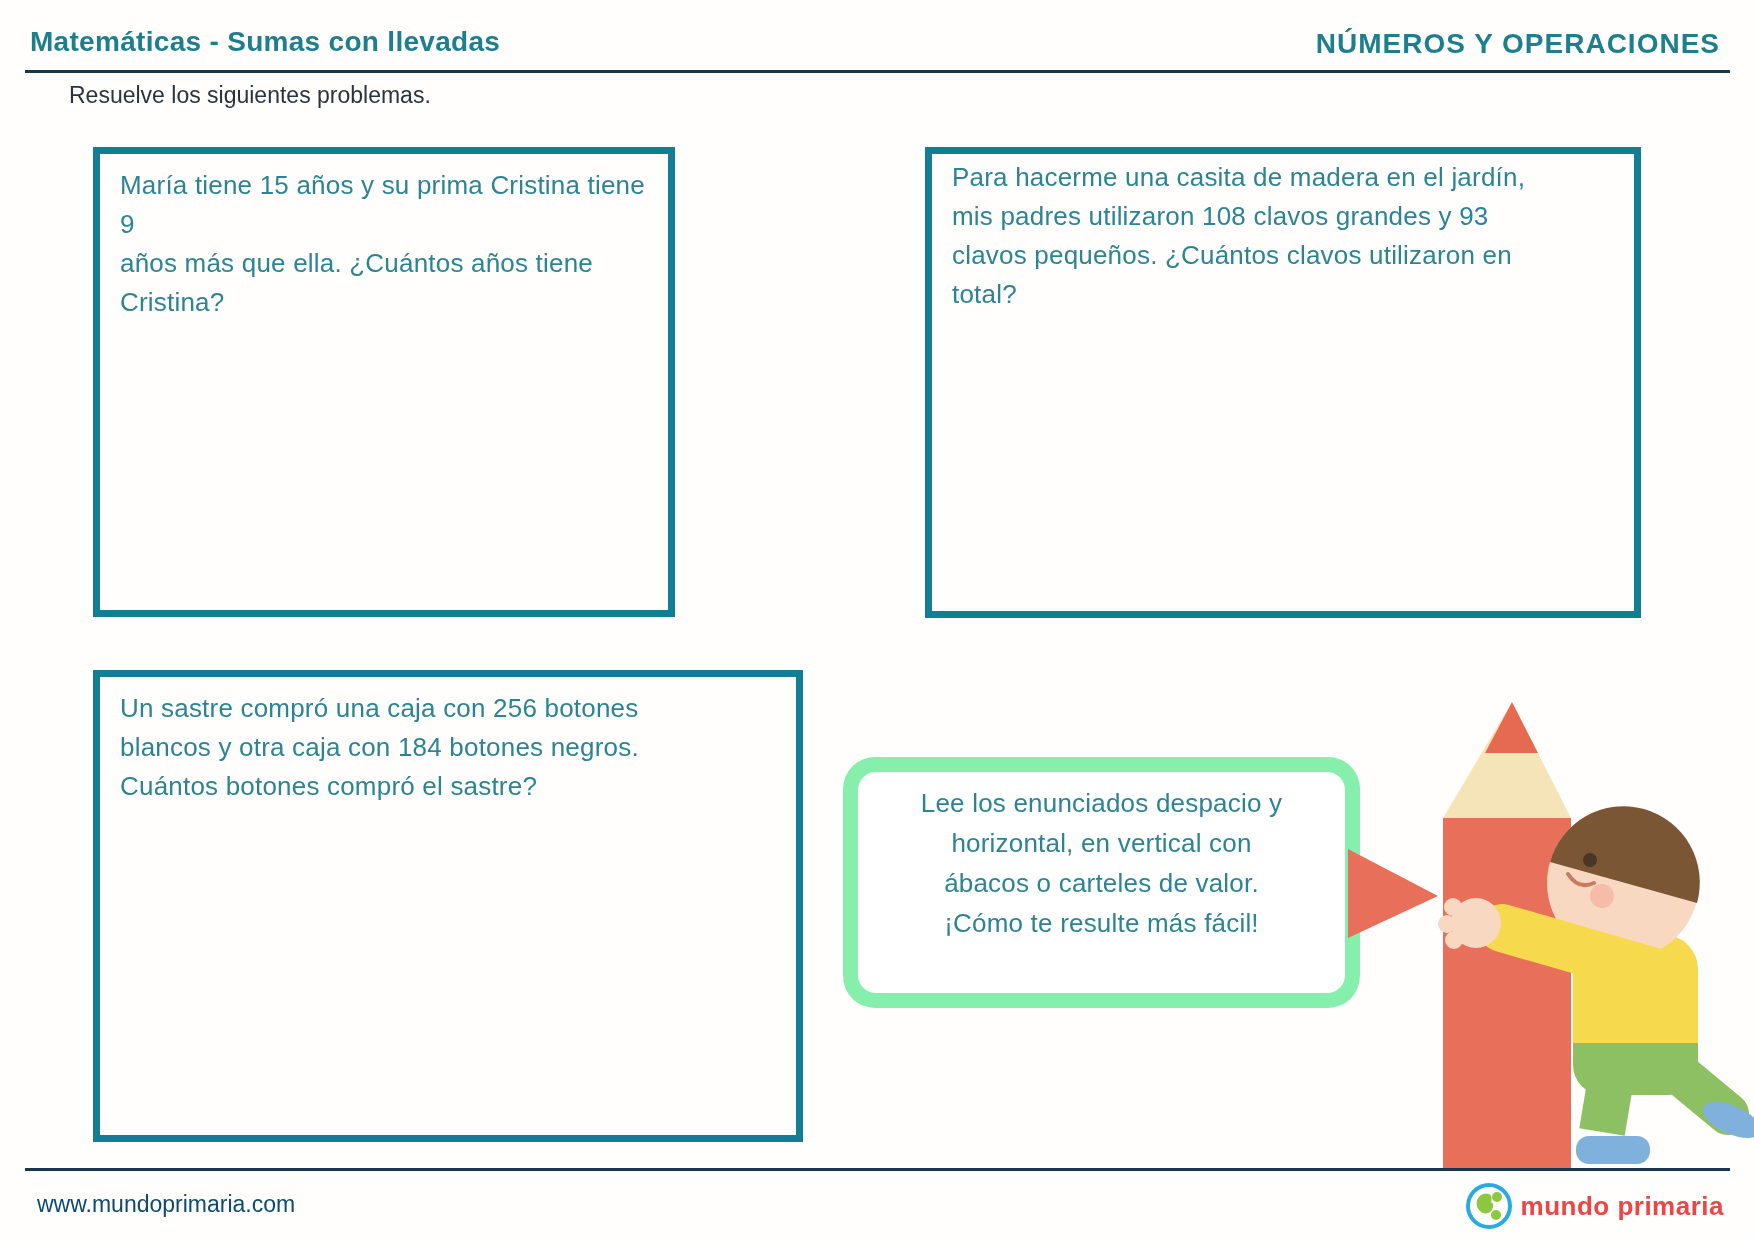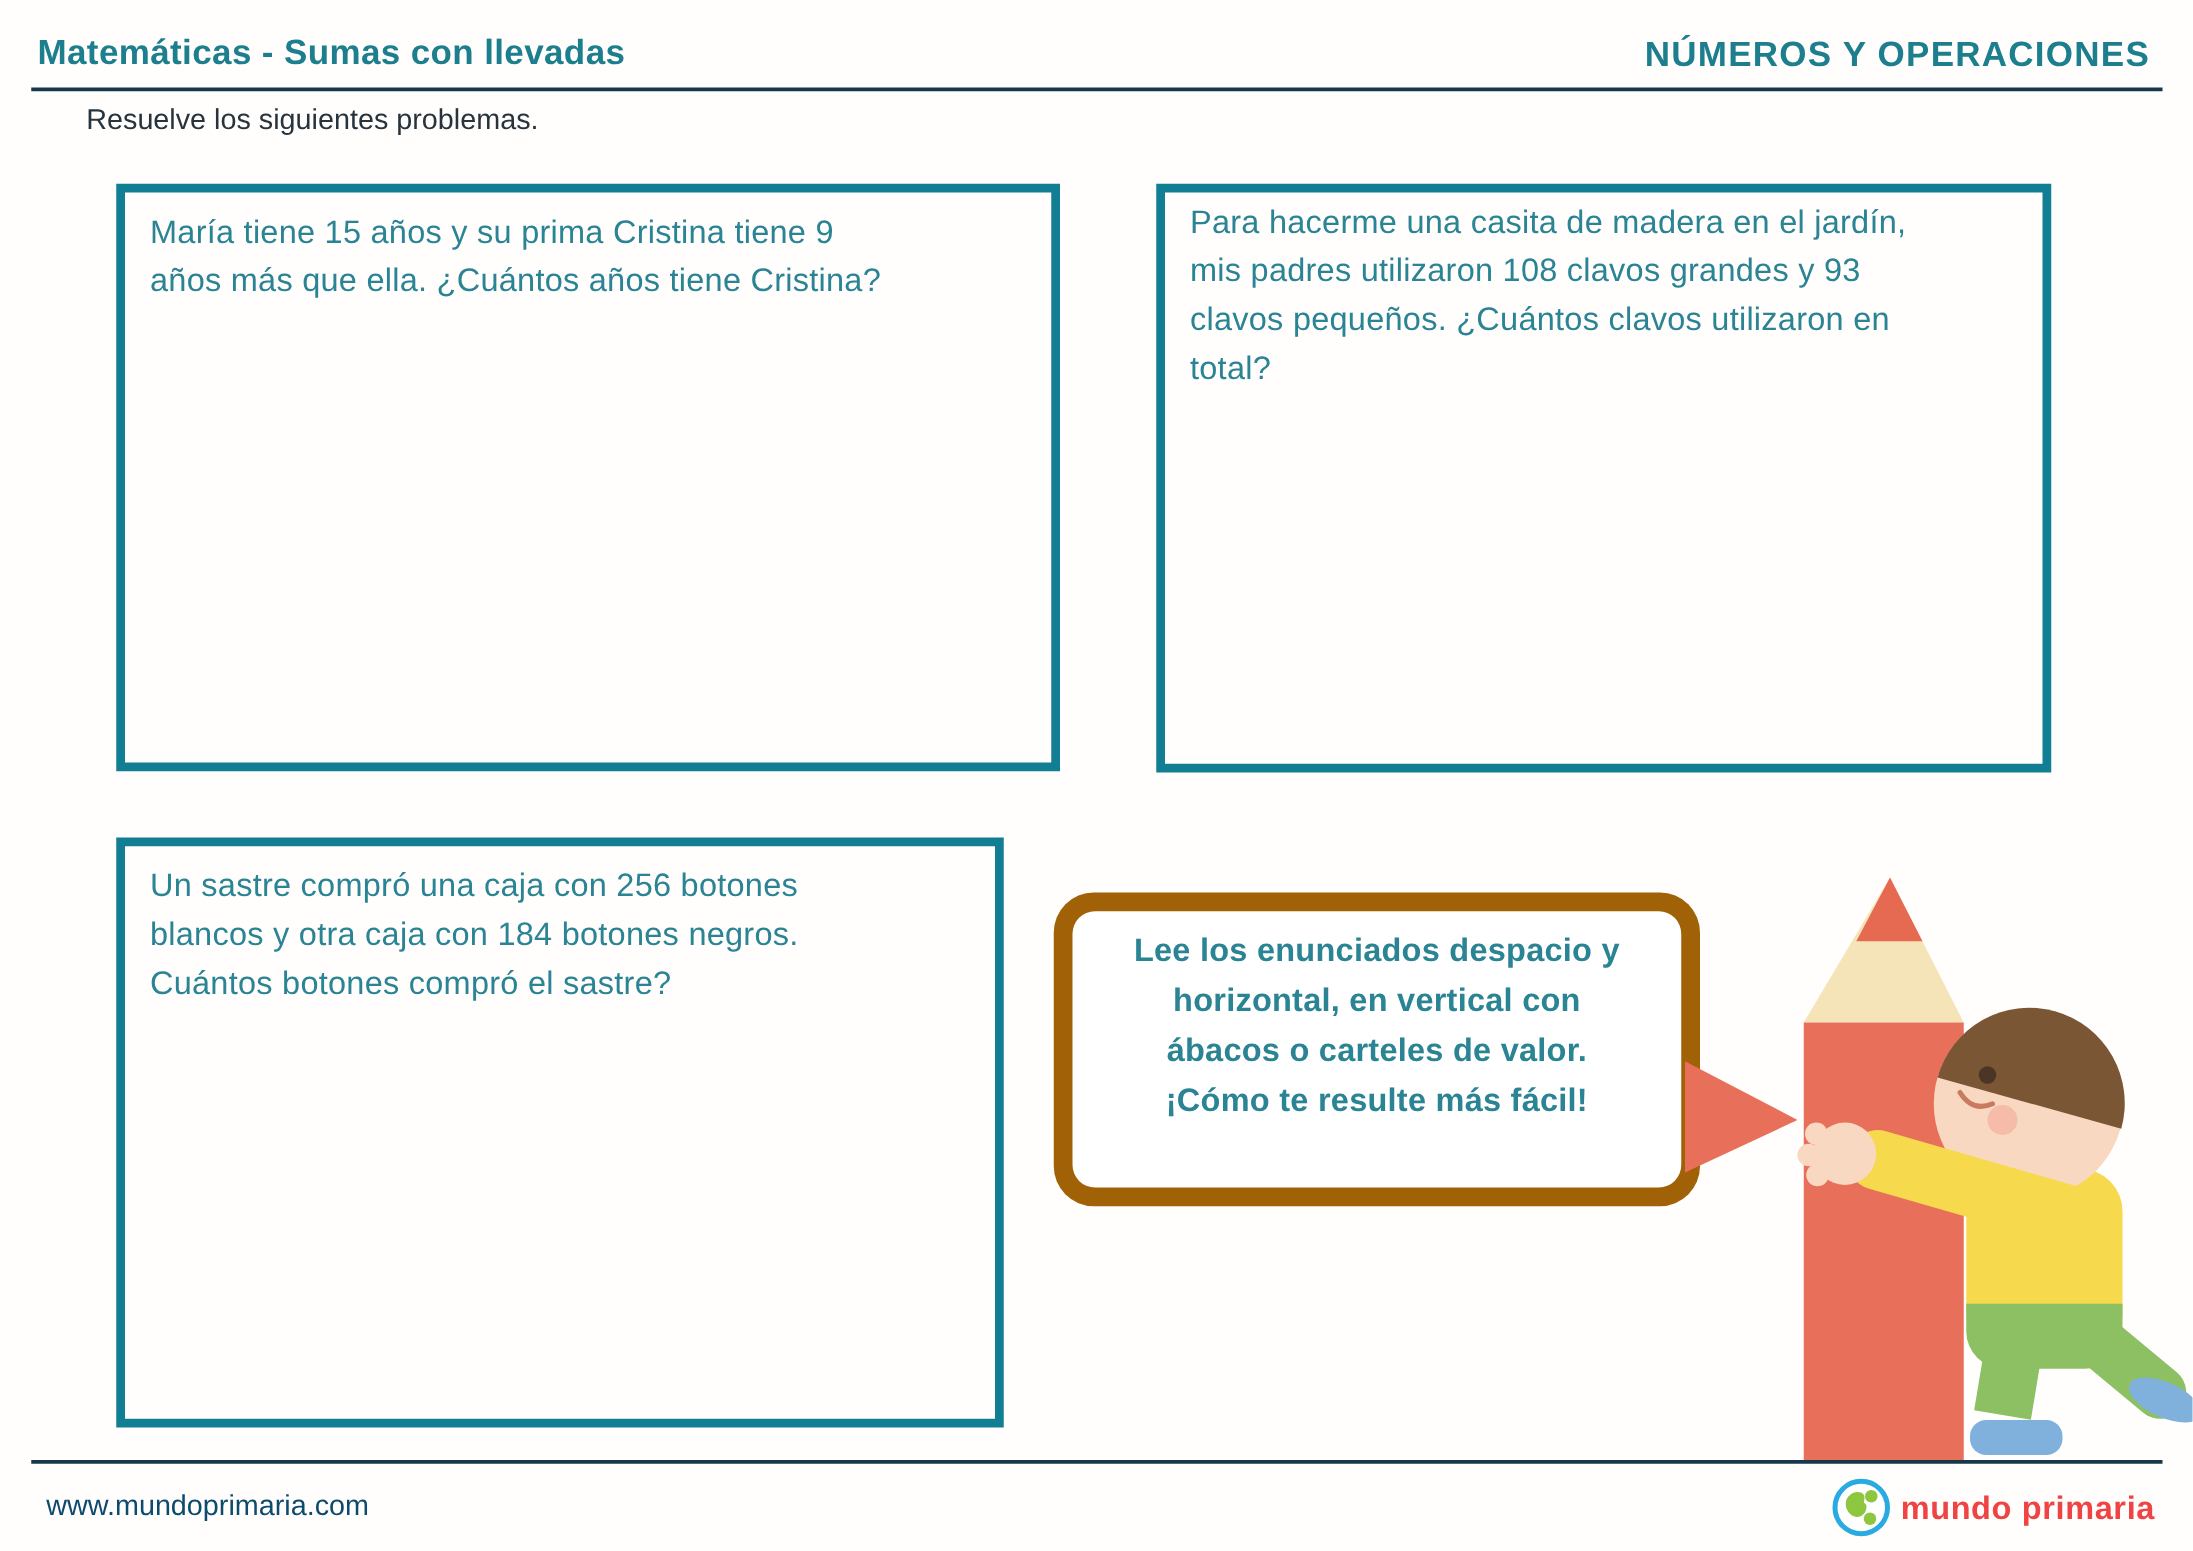"María tiene 15 años y" .pbox1 { width: 755px -> 582px }
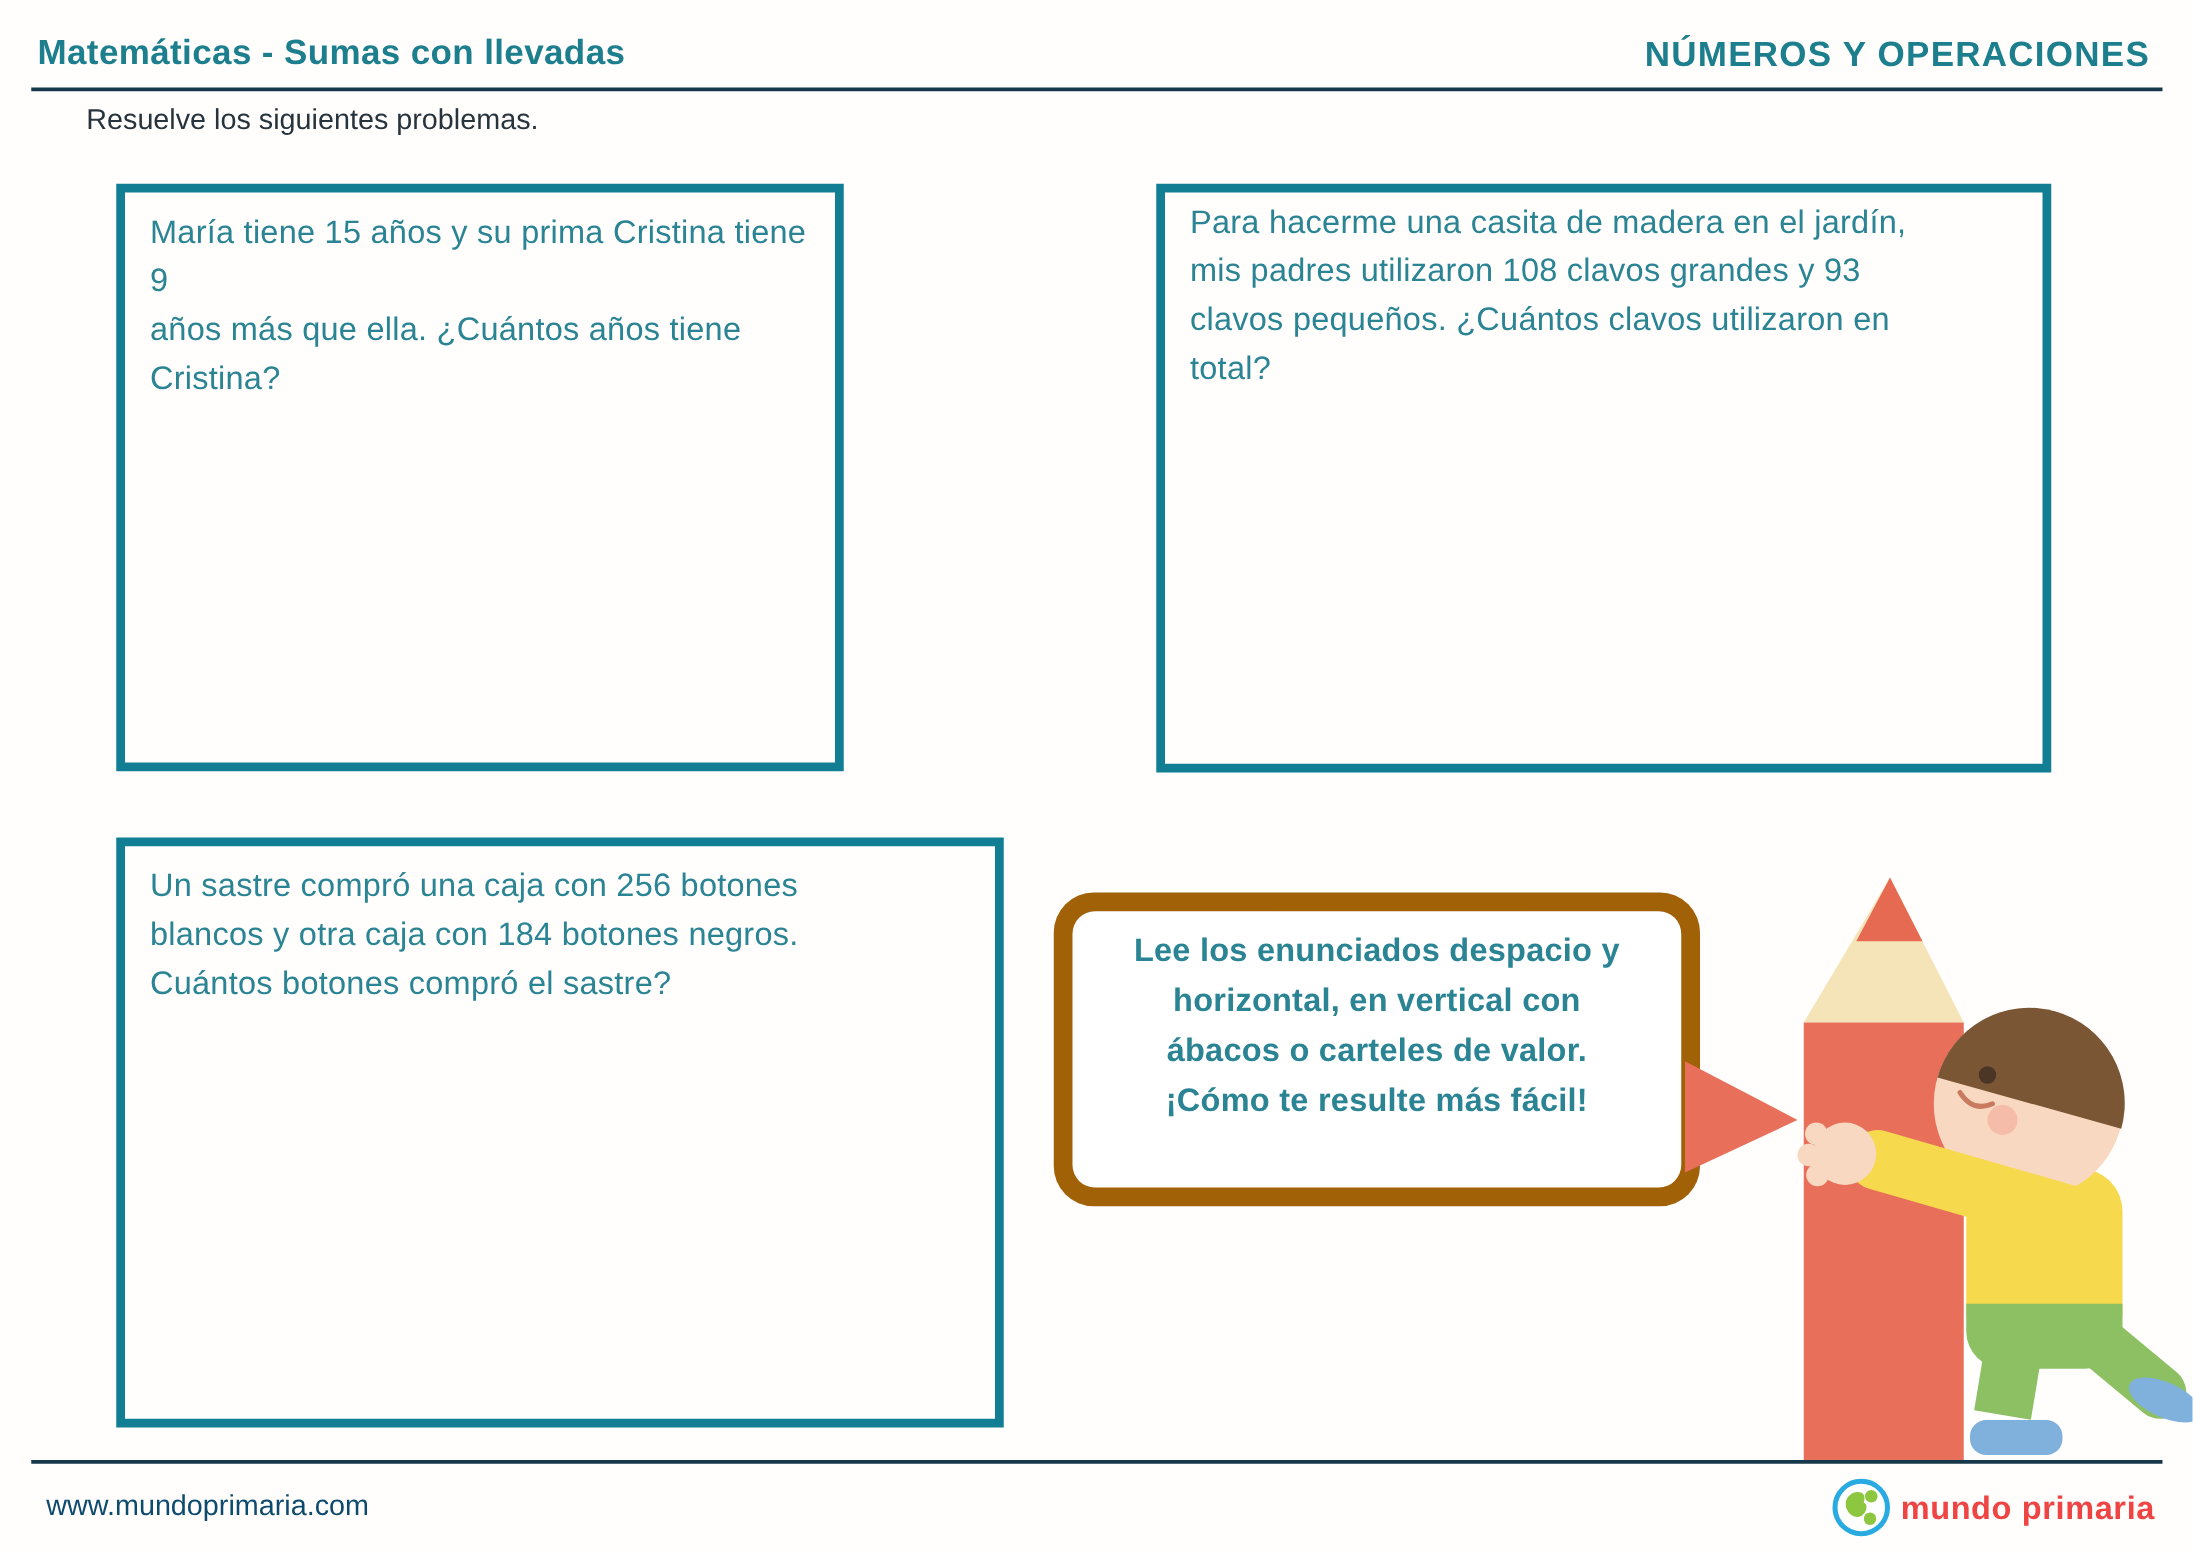"Lee los enunciados despacio y" .bubble { background: #a16207 -> #86efac; font-weight: bold -> none; top: 714px -> 757px }
